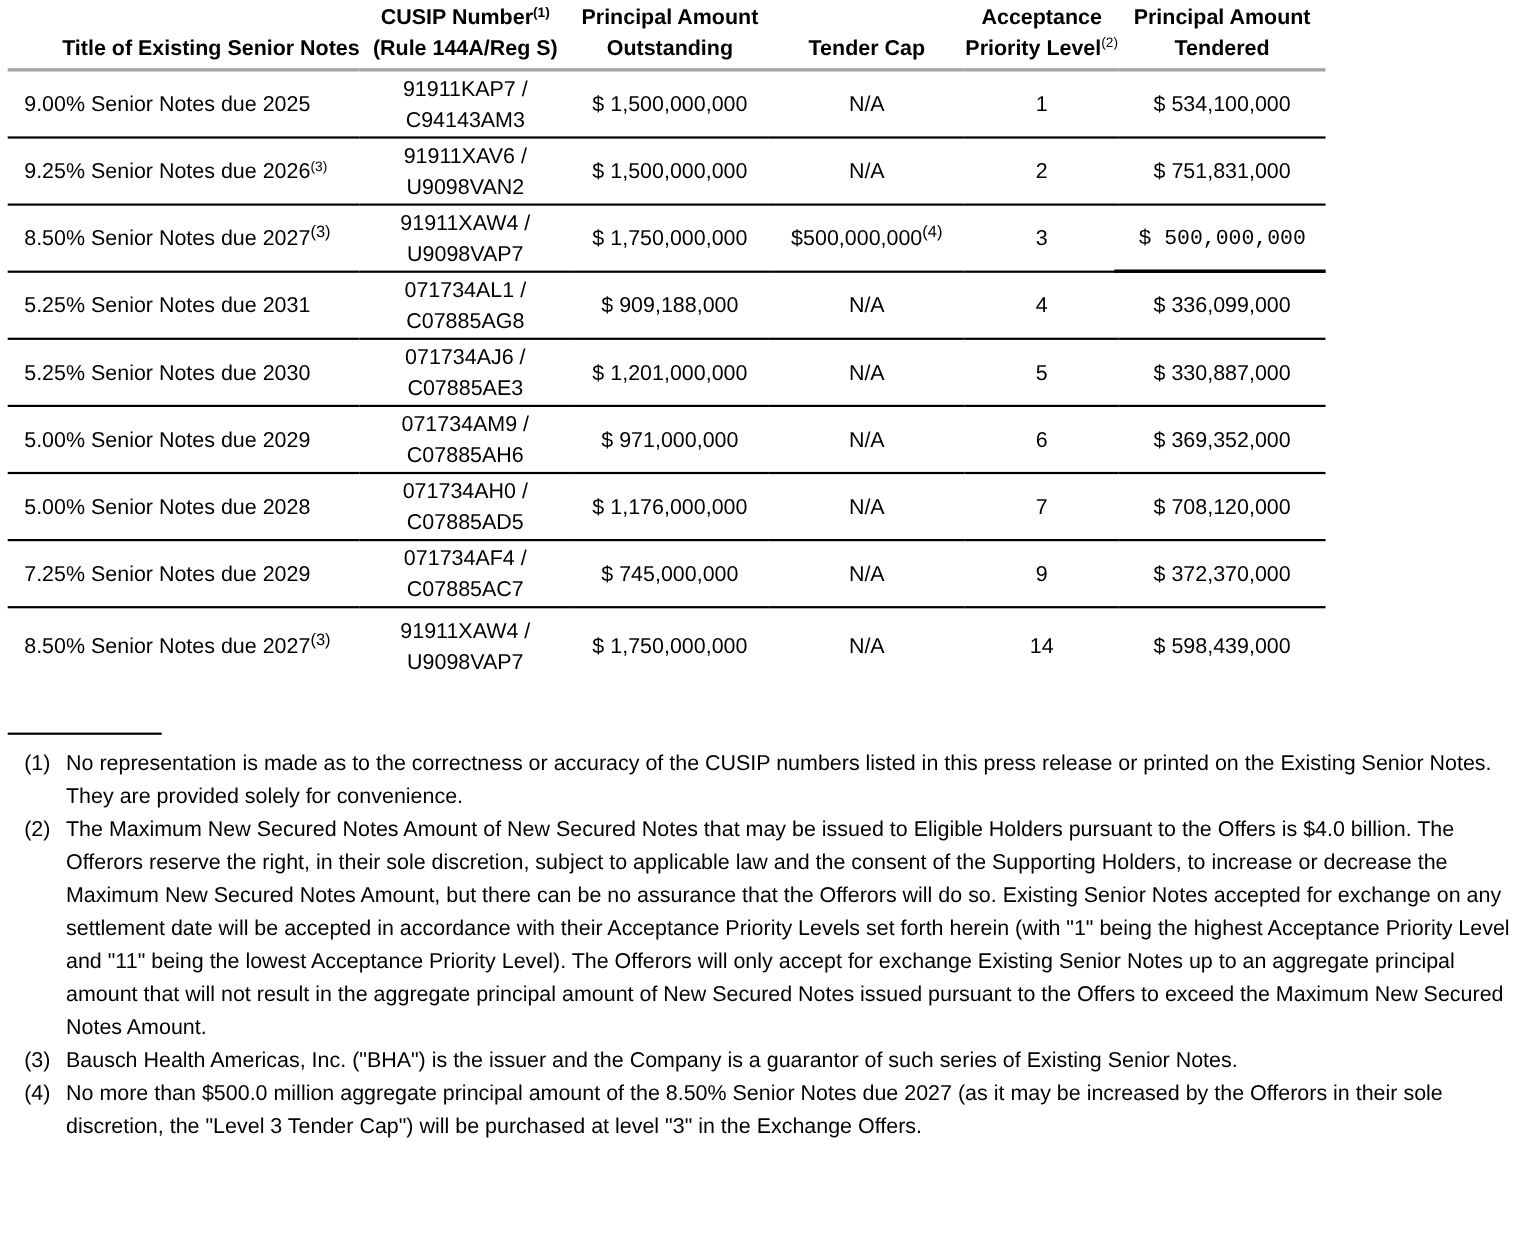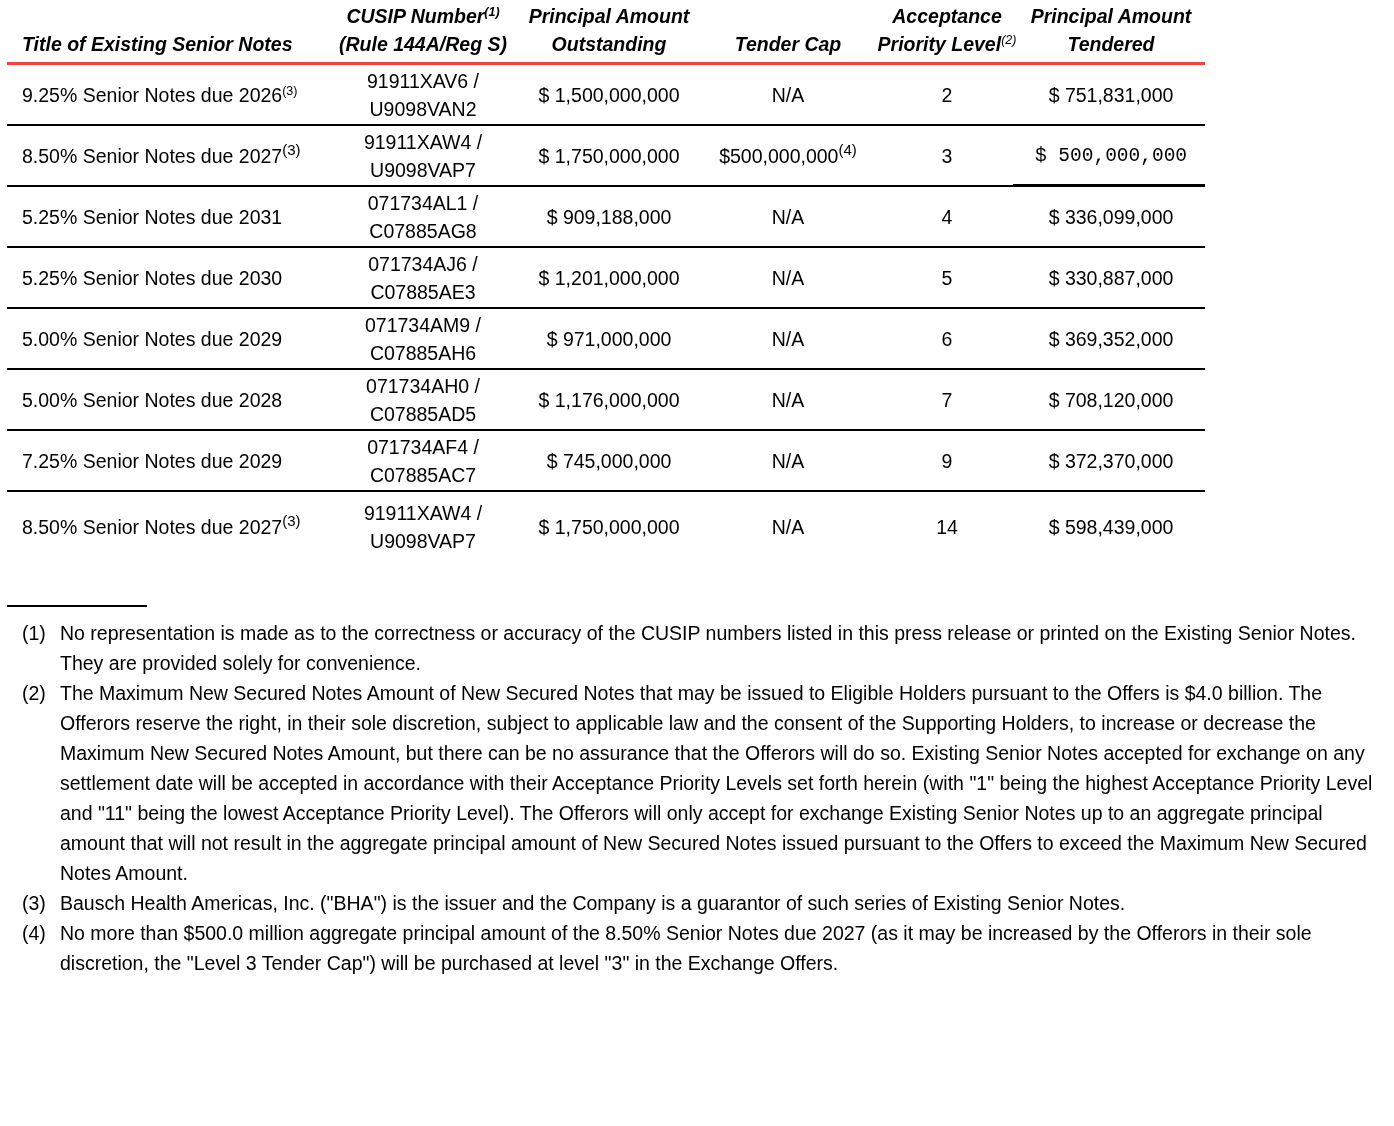"CUSIP Number(1)" thead th { border-bottom: 3px solid #ef4444 -> 3px solid #a3a3a3; font-style: italic -> none }
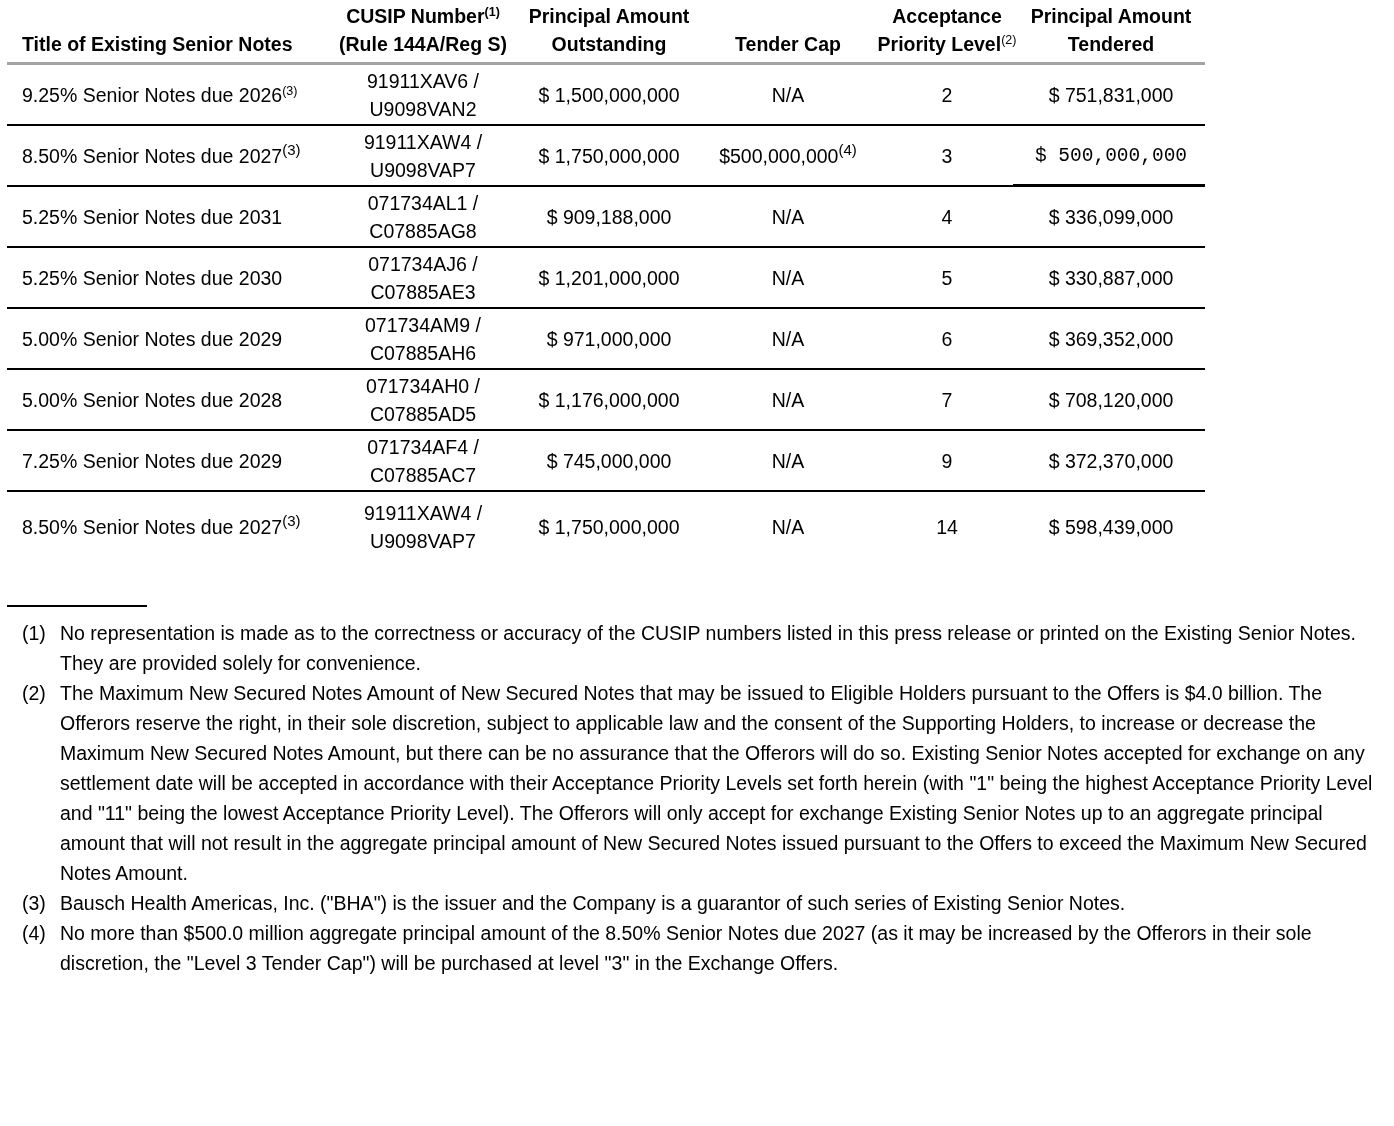"Title of Existing Senior Notes" thead th.h-title { text-align: left -> right }
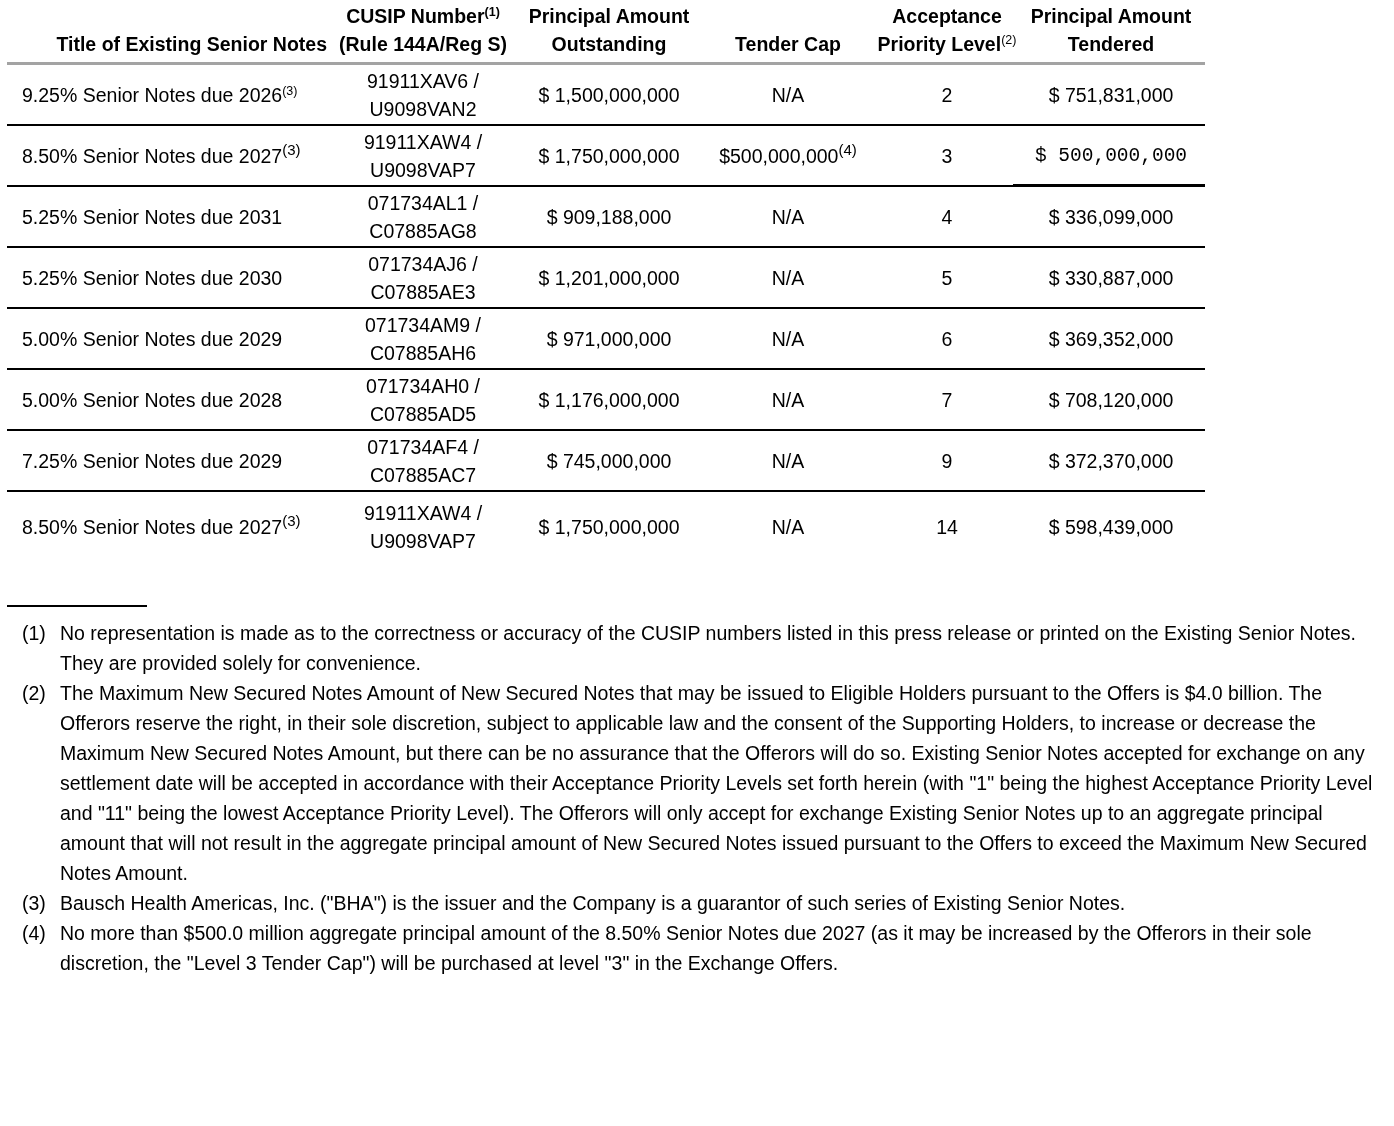"9.00% Senior Notes due 2025" tr { html: none -> <tr> <td><span>9.00% Senior Notes due 2025</span></td> <td> <div>91911KAP7 /</div> <div>C94143AM3</div> </td> <td>$ 1,500,000,000</td> <td><span>N/A</span></td> <td>1</td> <td>$ 534,100,000</td> </tr> }
